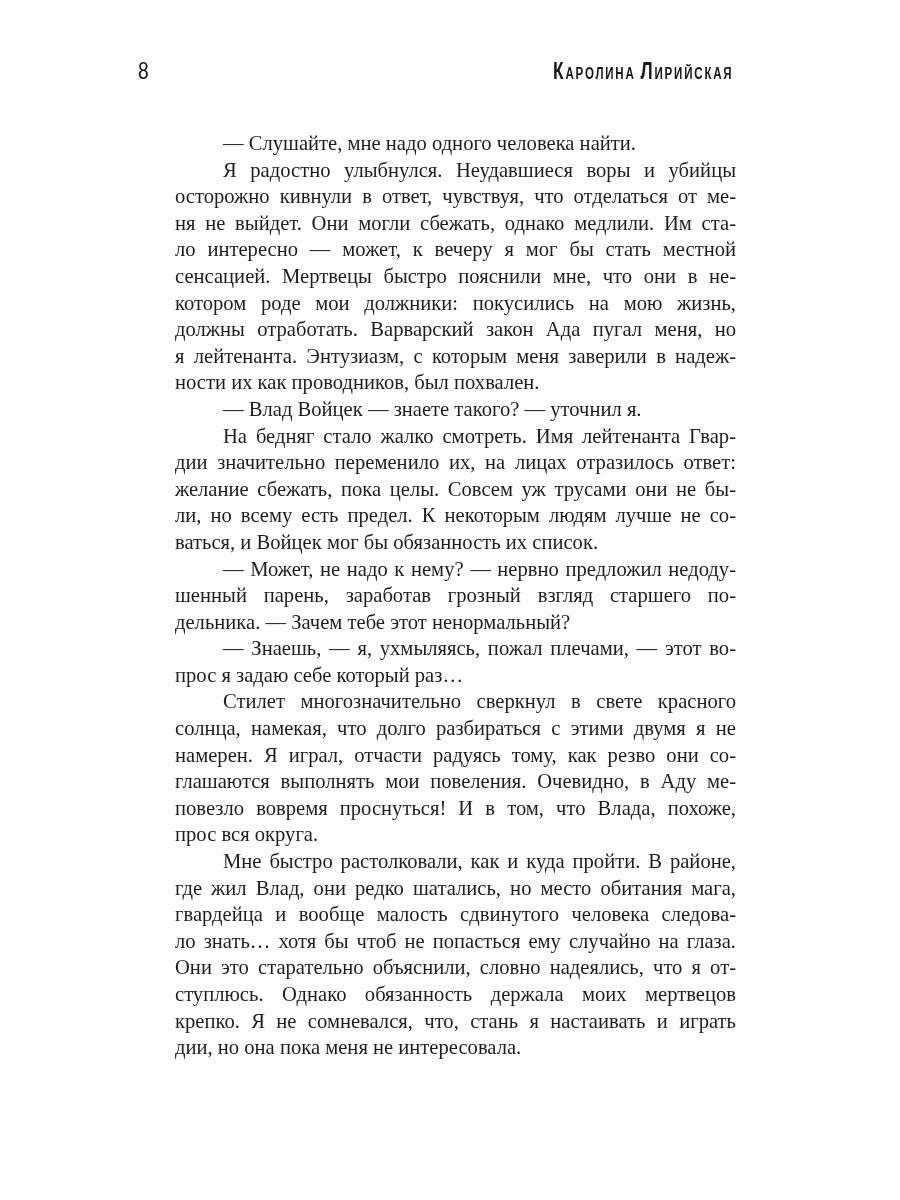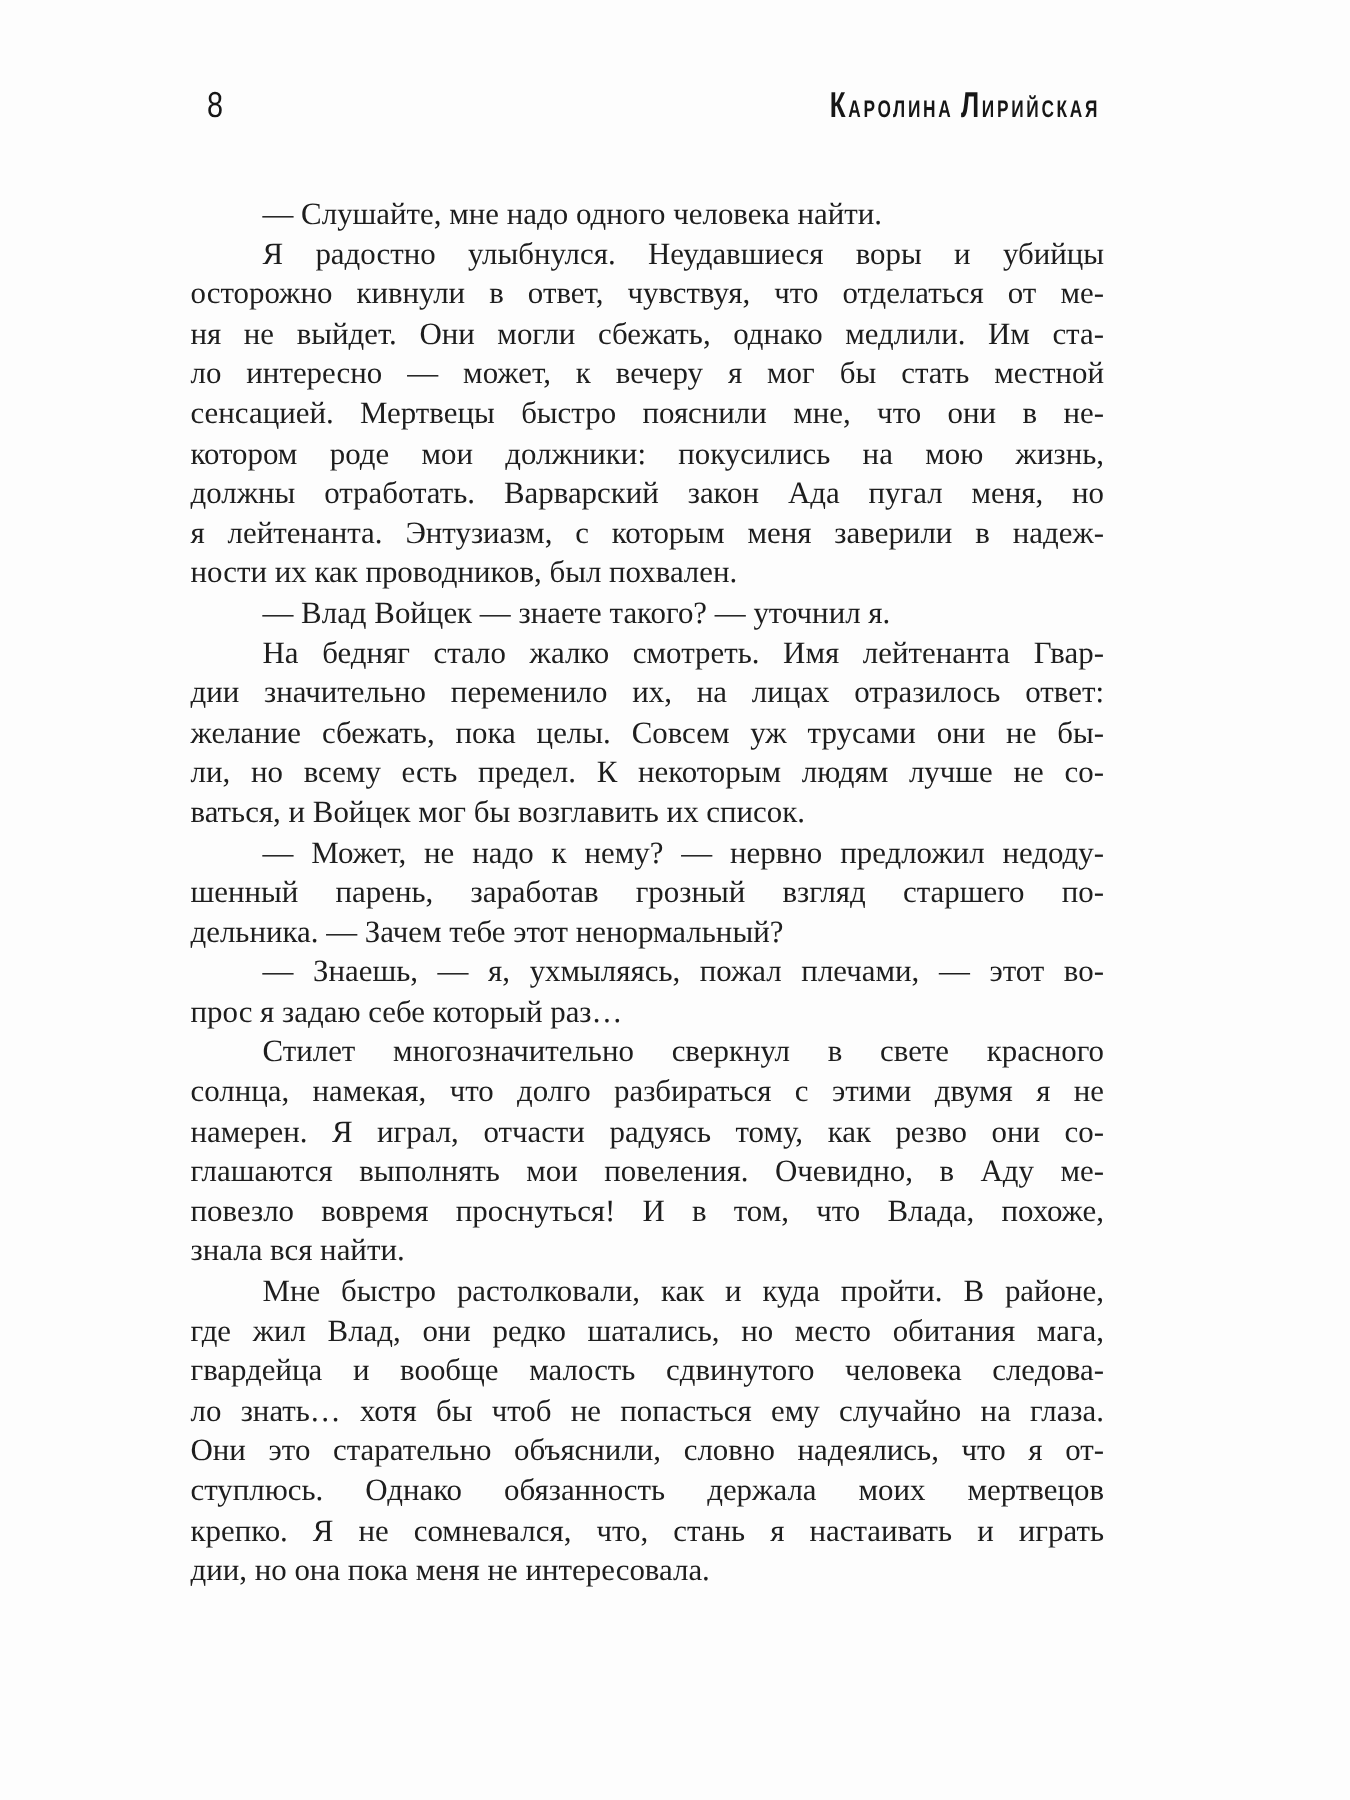"— Слушайте, мне надо одного" .pline { margin-left: none -> 48px }
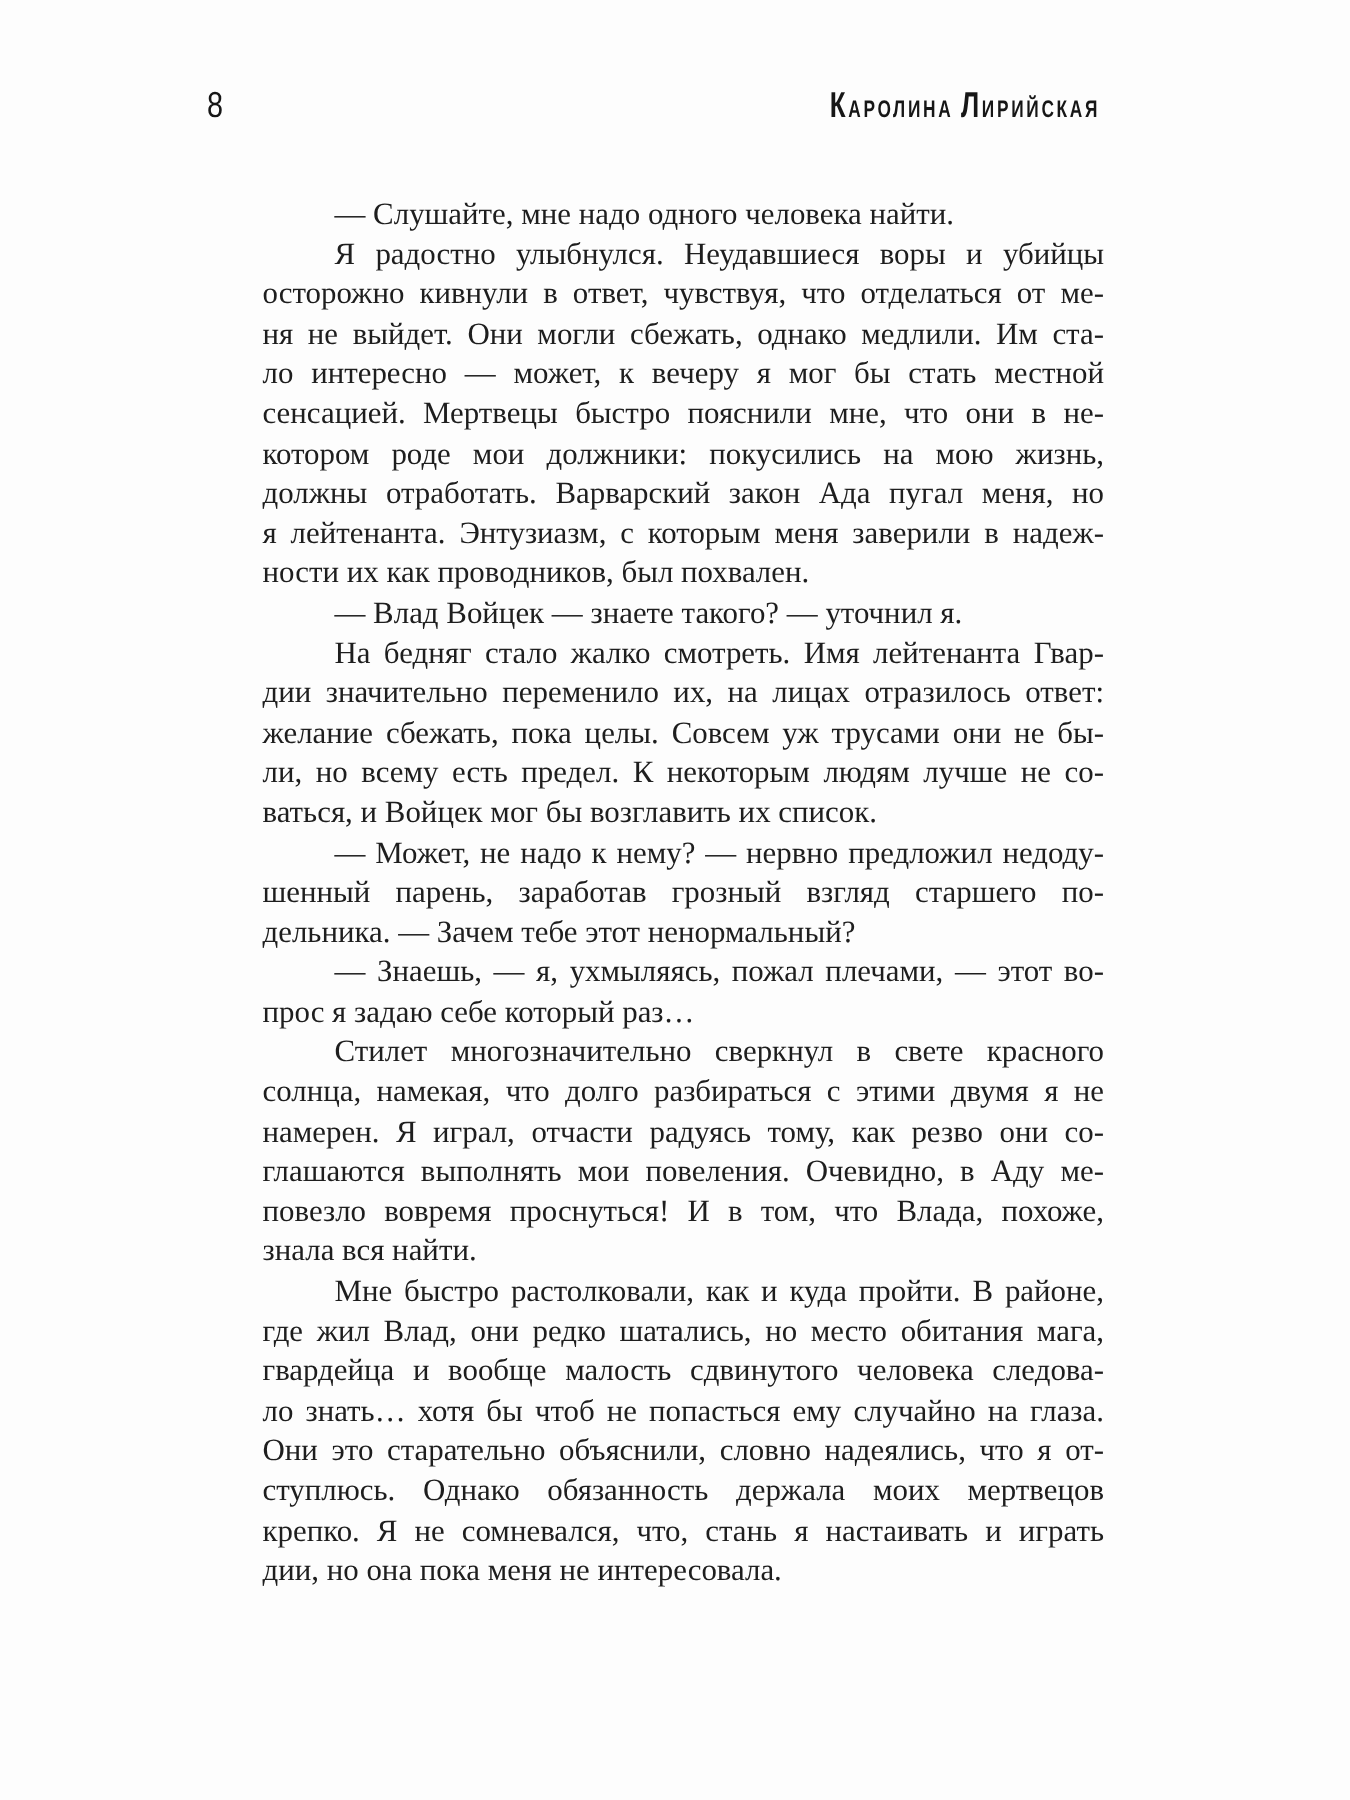"ваться, и Войцек мог бы" div.pline { text: возглавить -> обязанность }
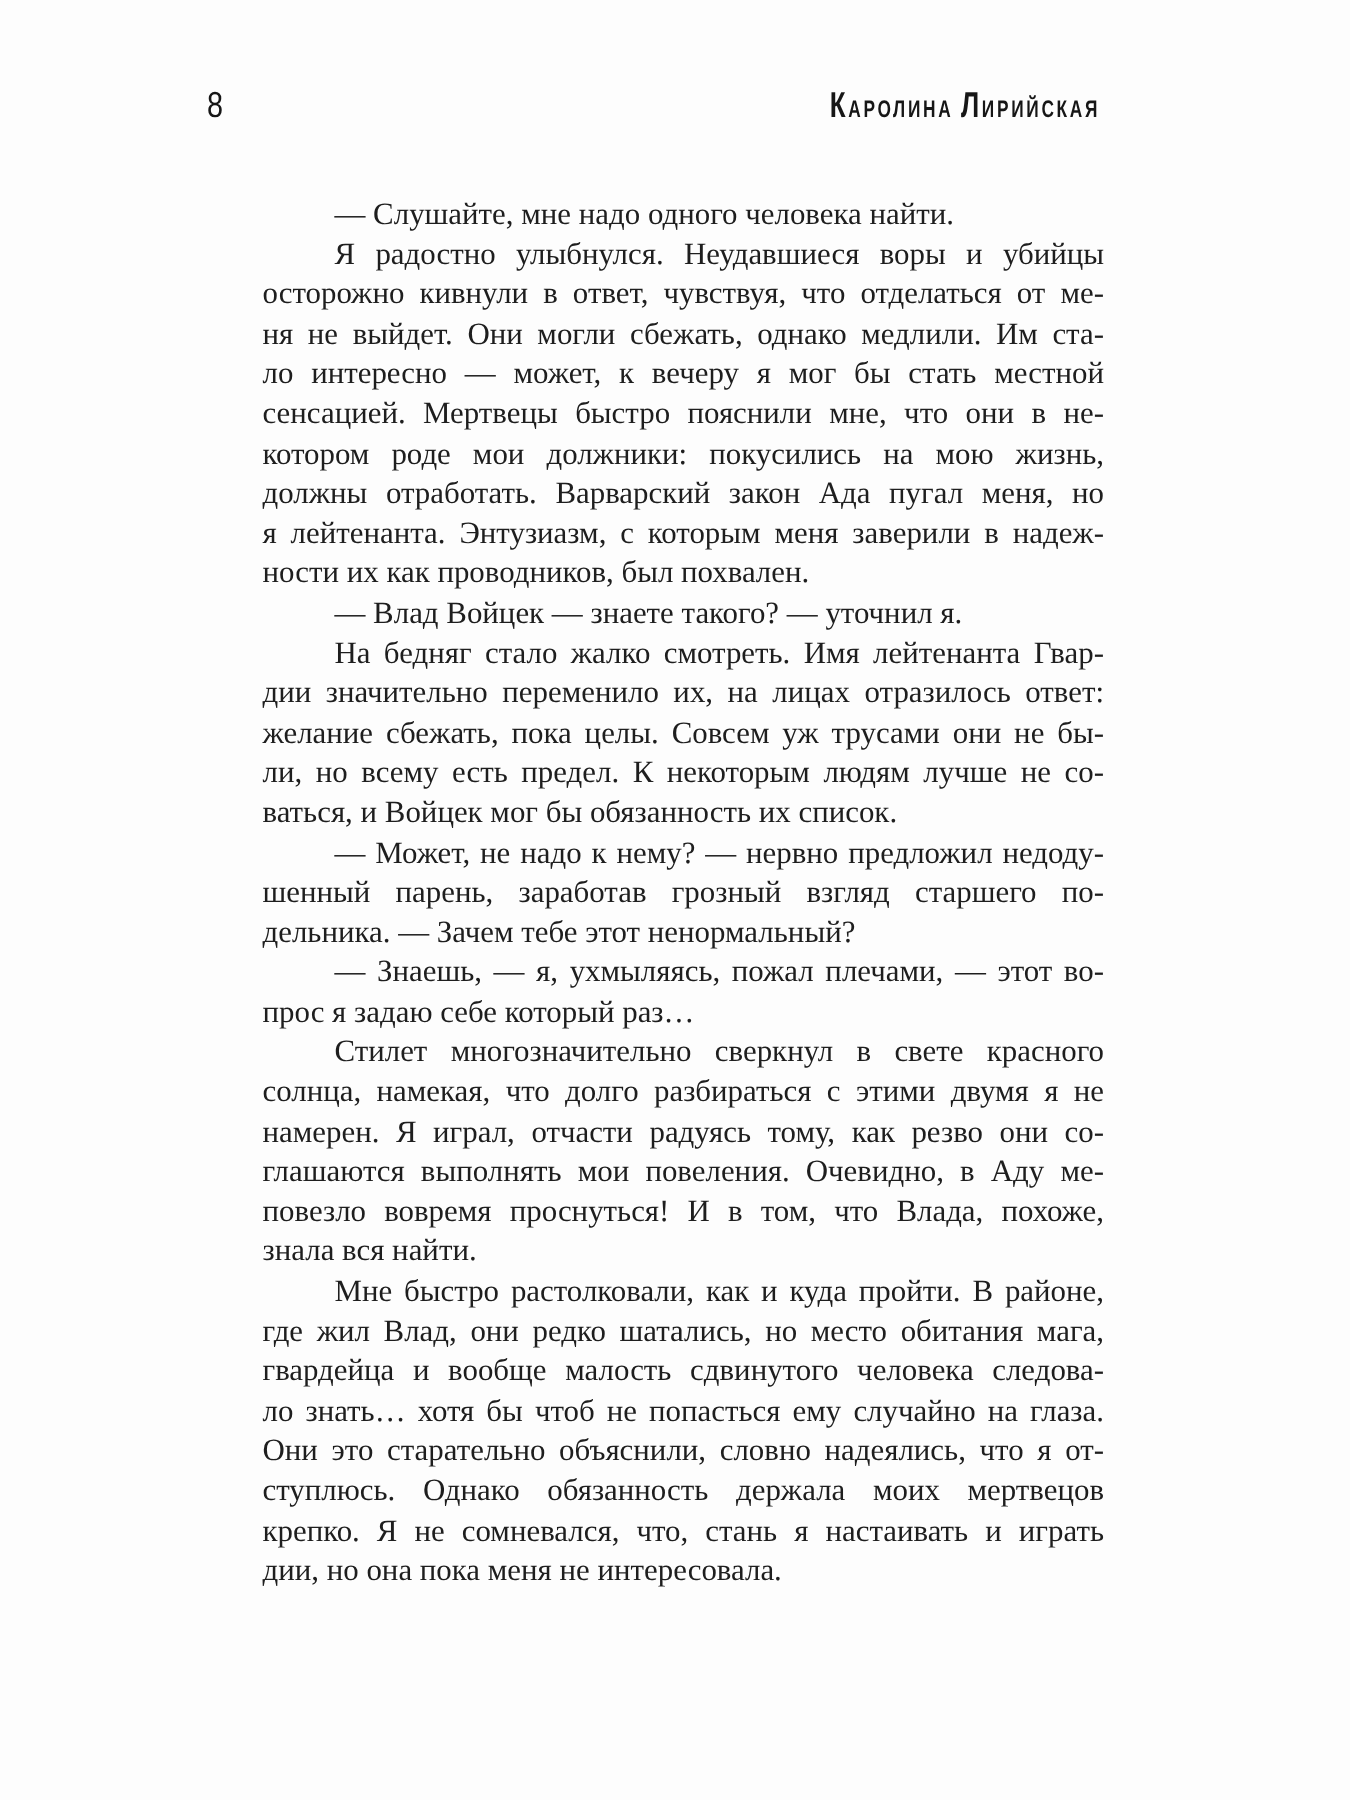"знала вся найти." div.pline { text: знала вся найти -> прос вся округа }
